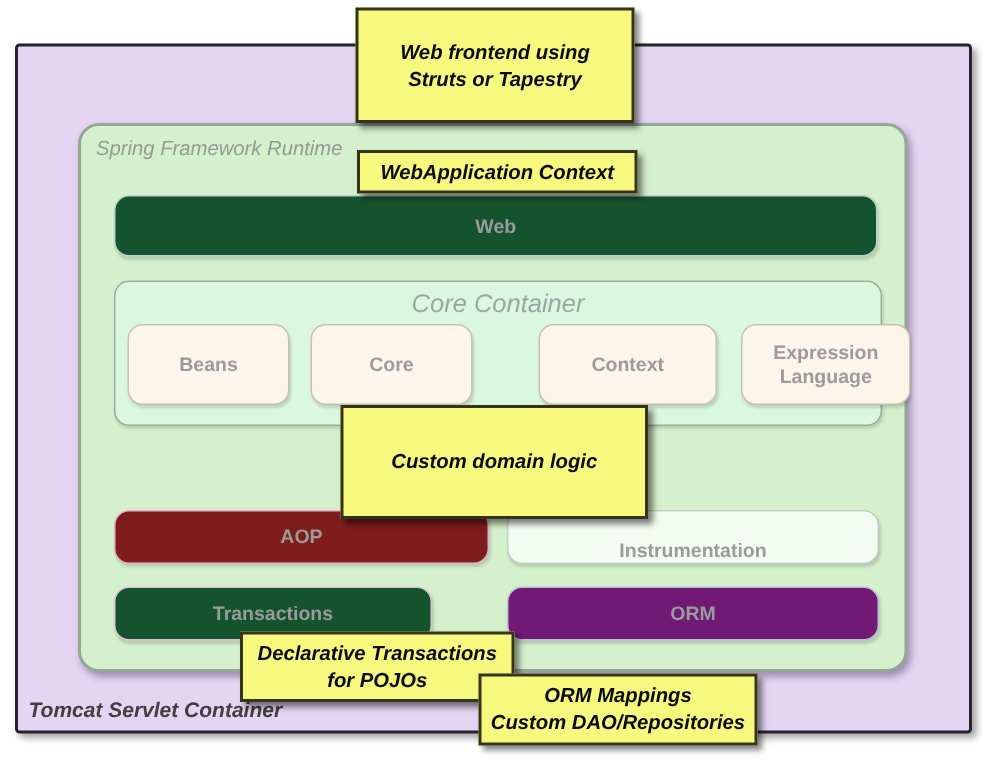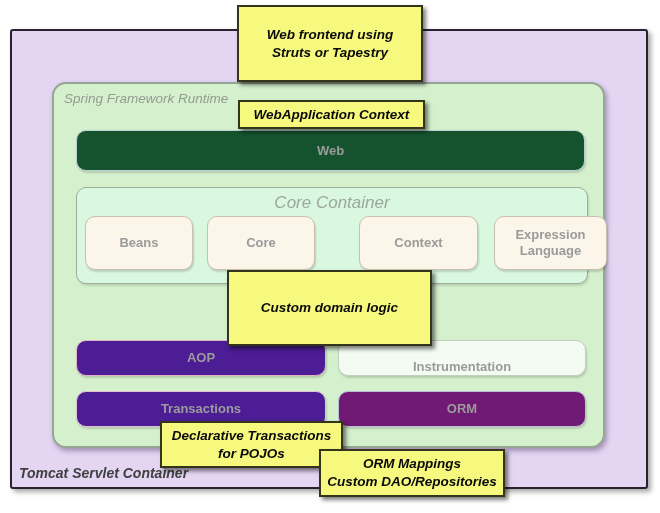"AOP" #mod-aop { background: #4c1d95 -> #7f1d1d }
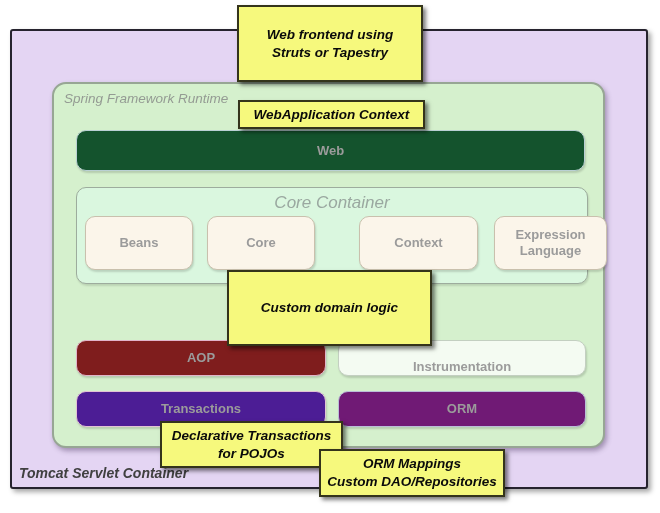"Transactions" #mod-tx { background: #4c1d95 -> #14532d; width: 250px -> 212px }
